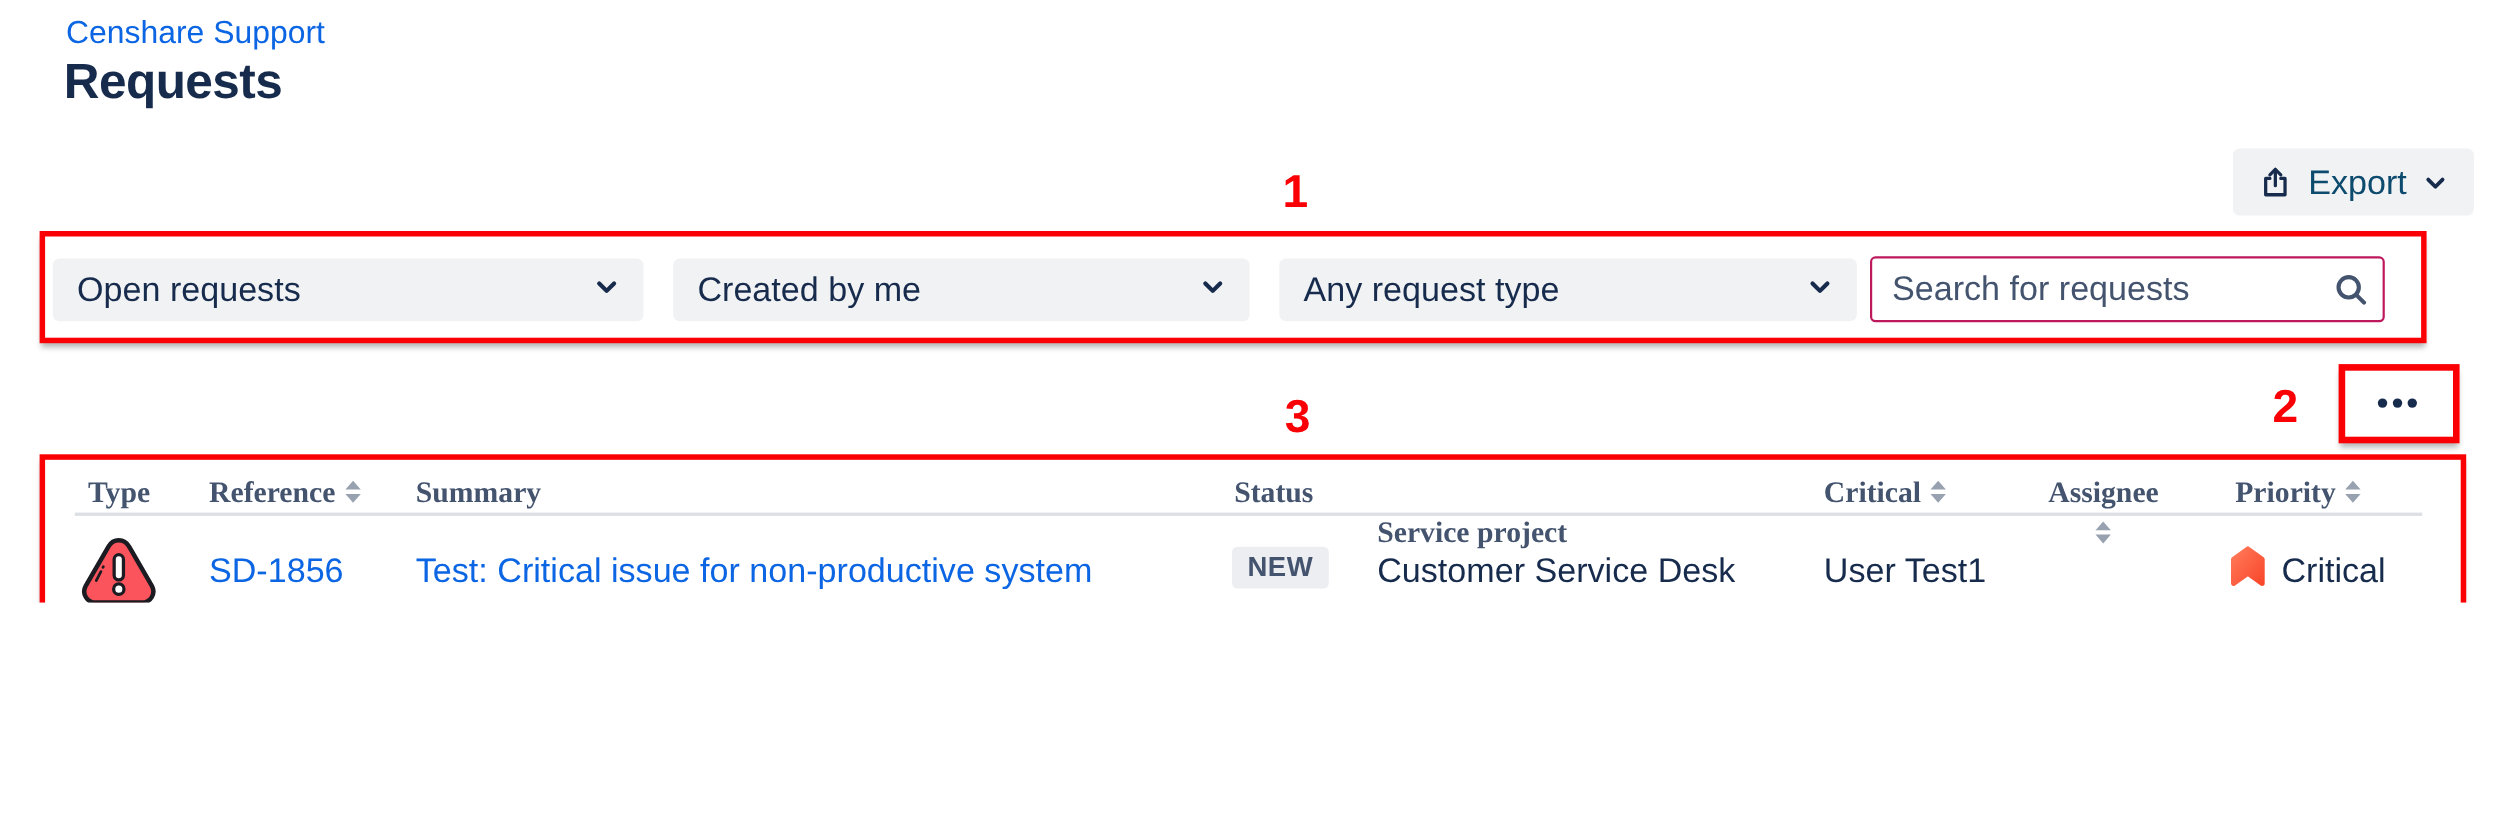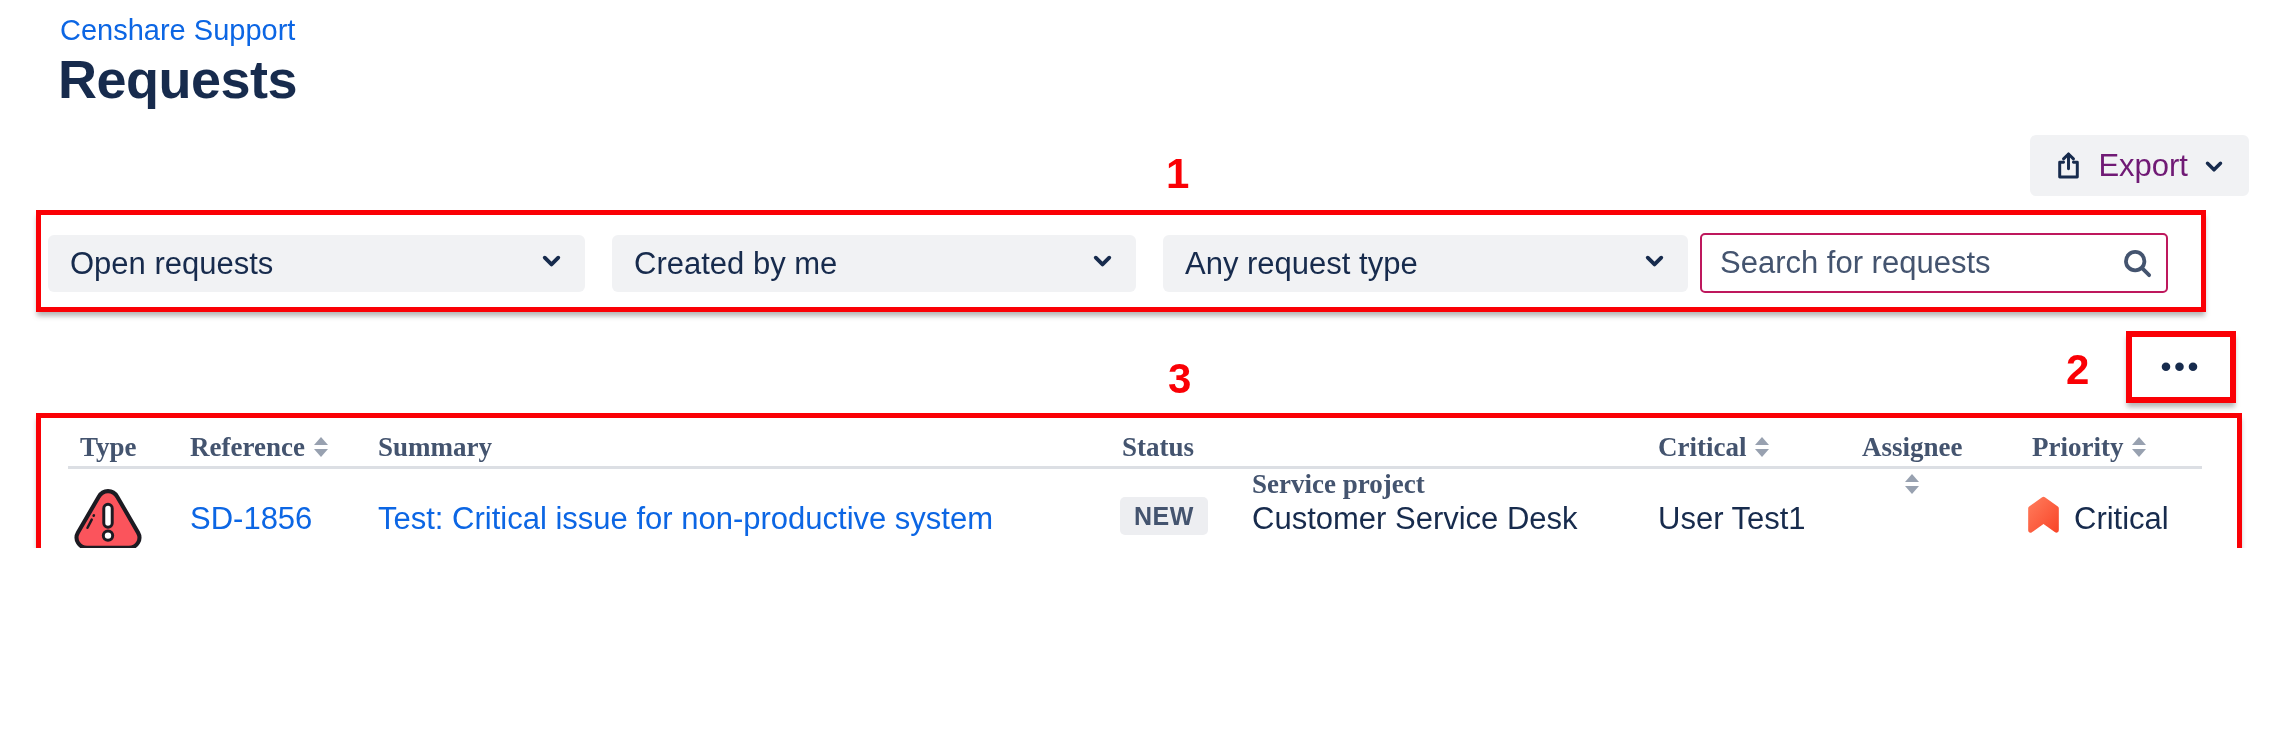"Requests" .page-title { font-size: 54px -> 45px }
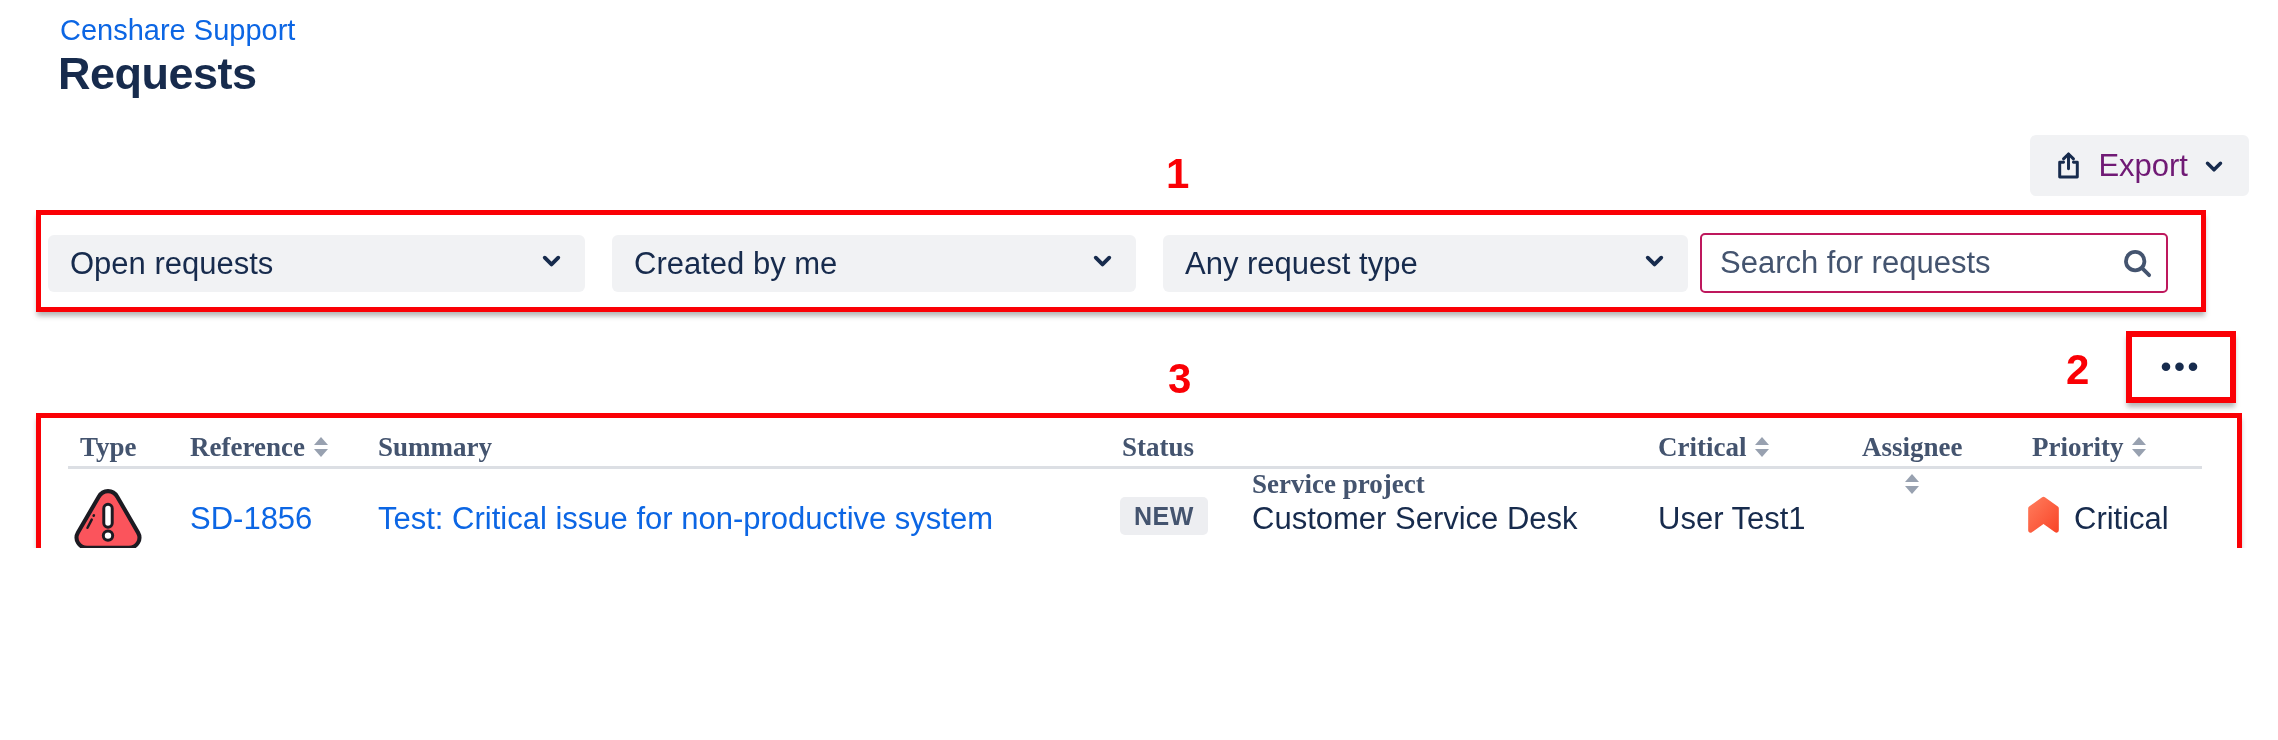"Export" .export-btn { color: #701a75 -> #0c4a6e }
